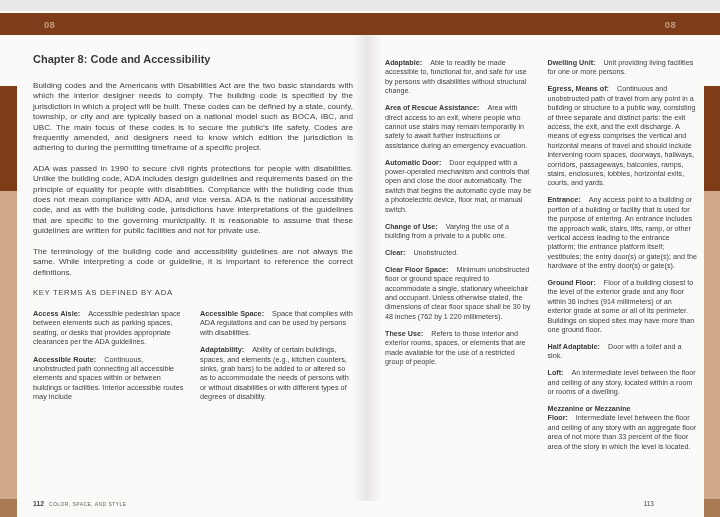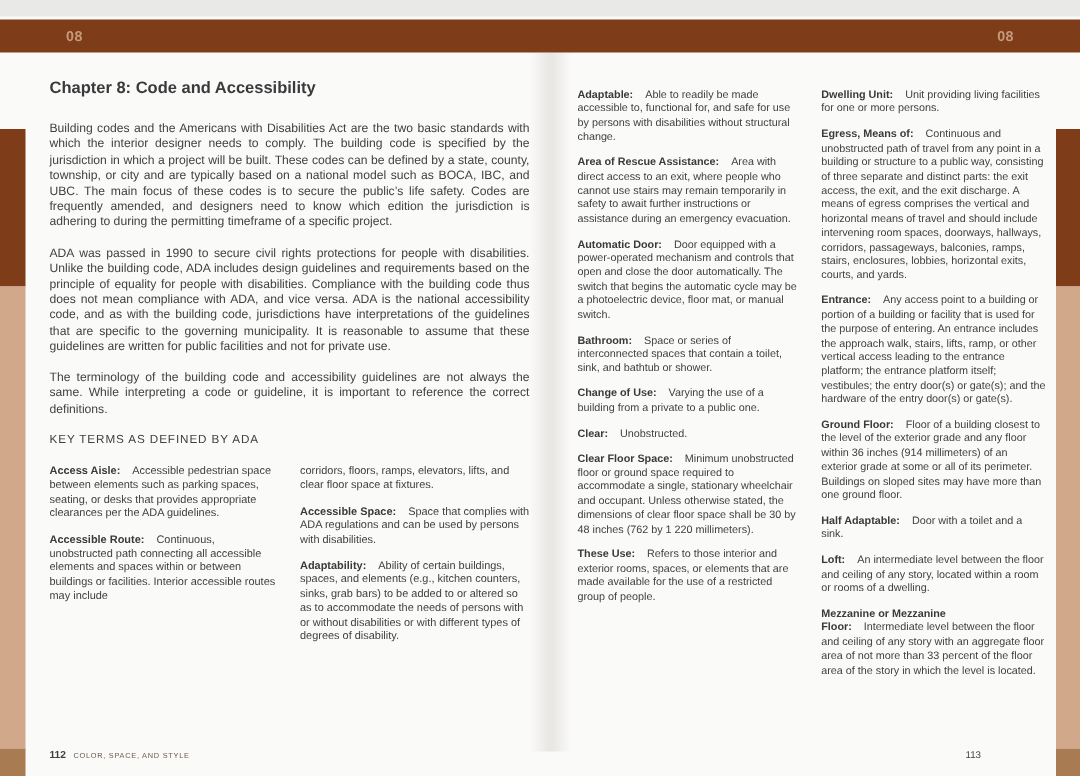"Bathroom: Space or series of" p.term-p { html: <p><b>Bathroom:</b><span>Space or series of interconnected spaces that contain a toilet, sink, and bathtub or shower.</span></p> -> none }
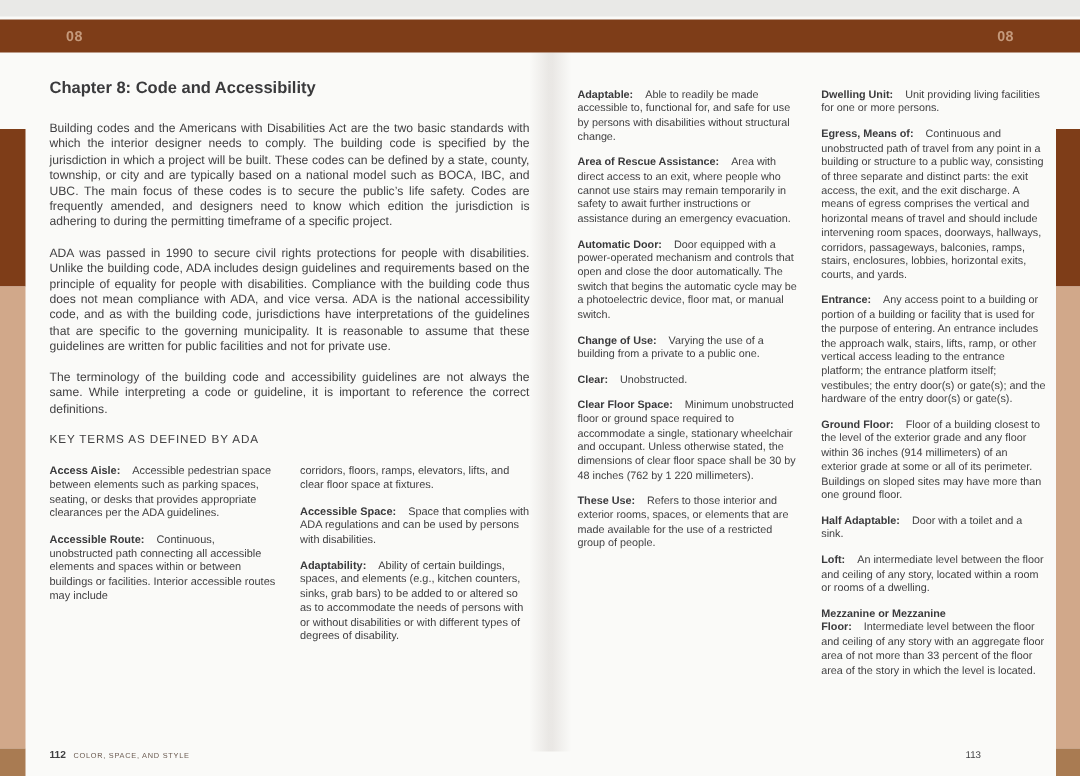"corridors, floors, ramps, elevators," p.term-p { html: <p><span>corridors, floors, ramps, elevators, lifts, and clear floor space at fixtures.</span></p> -> none }
